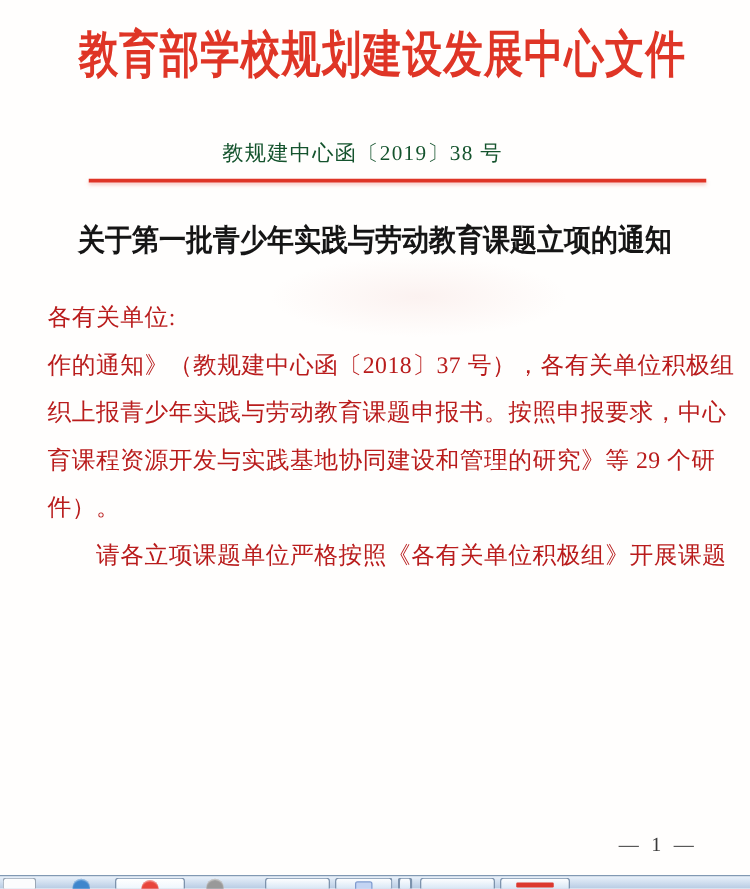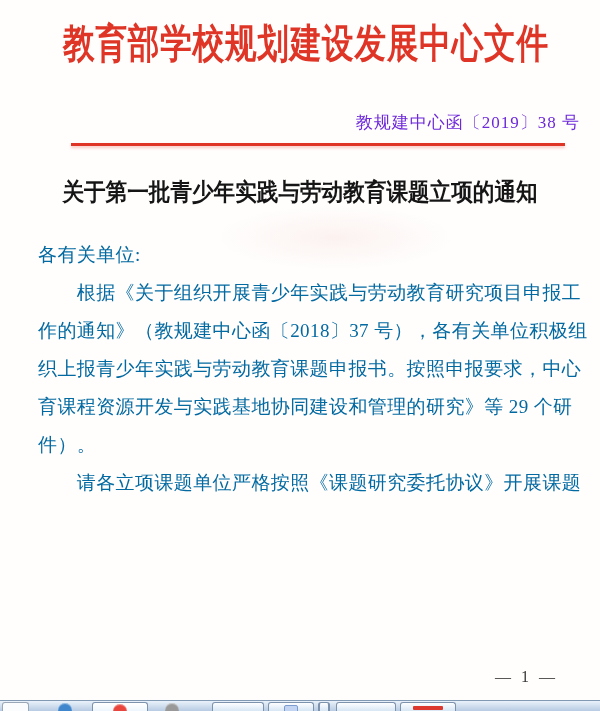"教规建中心函〔2019〕38 号" .doc-number { color: #6d28d9 -> #14532d; text-align: right -> center }
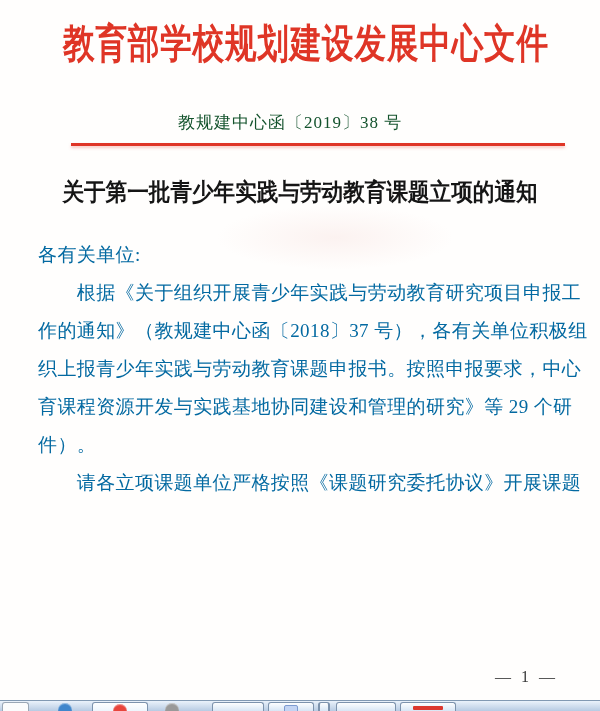"各有关单位:" .body-line { color: #0369a1 -> #b91c1c }
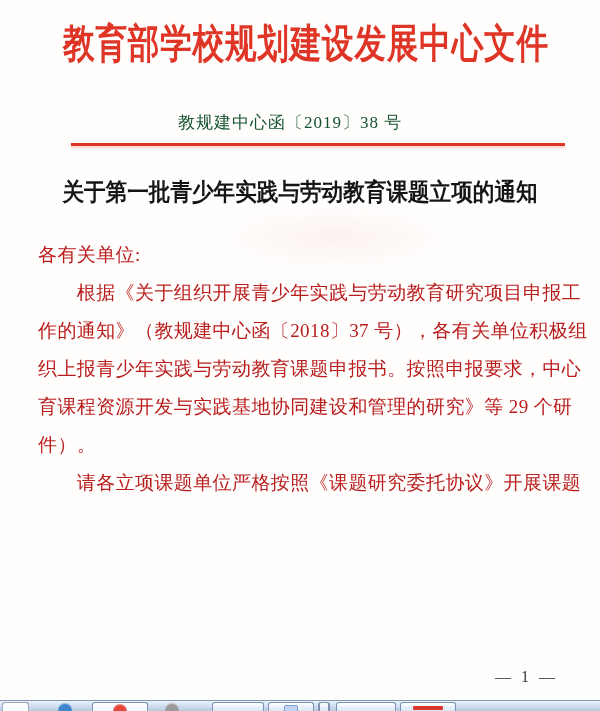"根据《关于组织开展青少年实践与劳动教育研究项目申报工" div.body-line { html: <div> 根据《关于组织开展青少年实践与劳动教育研究项目申报工</div> -> none }
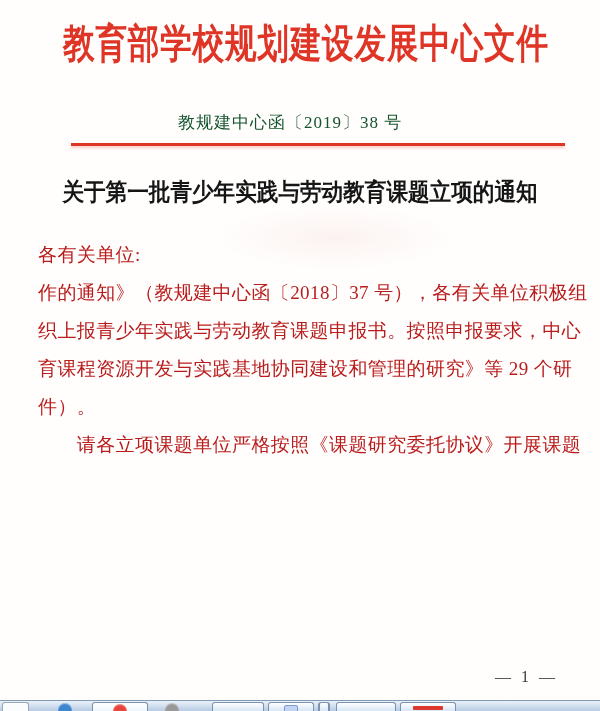"请各立项课题单位严格按照《课题研究委托协议》开展课题" div.body-line { text: 课题研究委托协议 -> 各有关单位积极组 }
